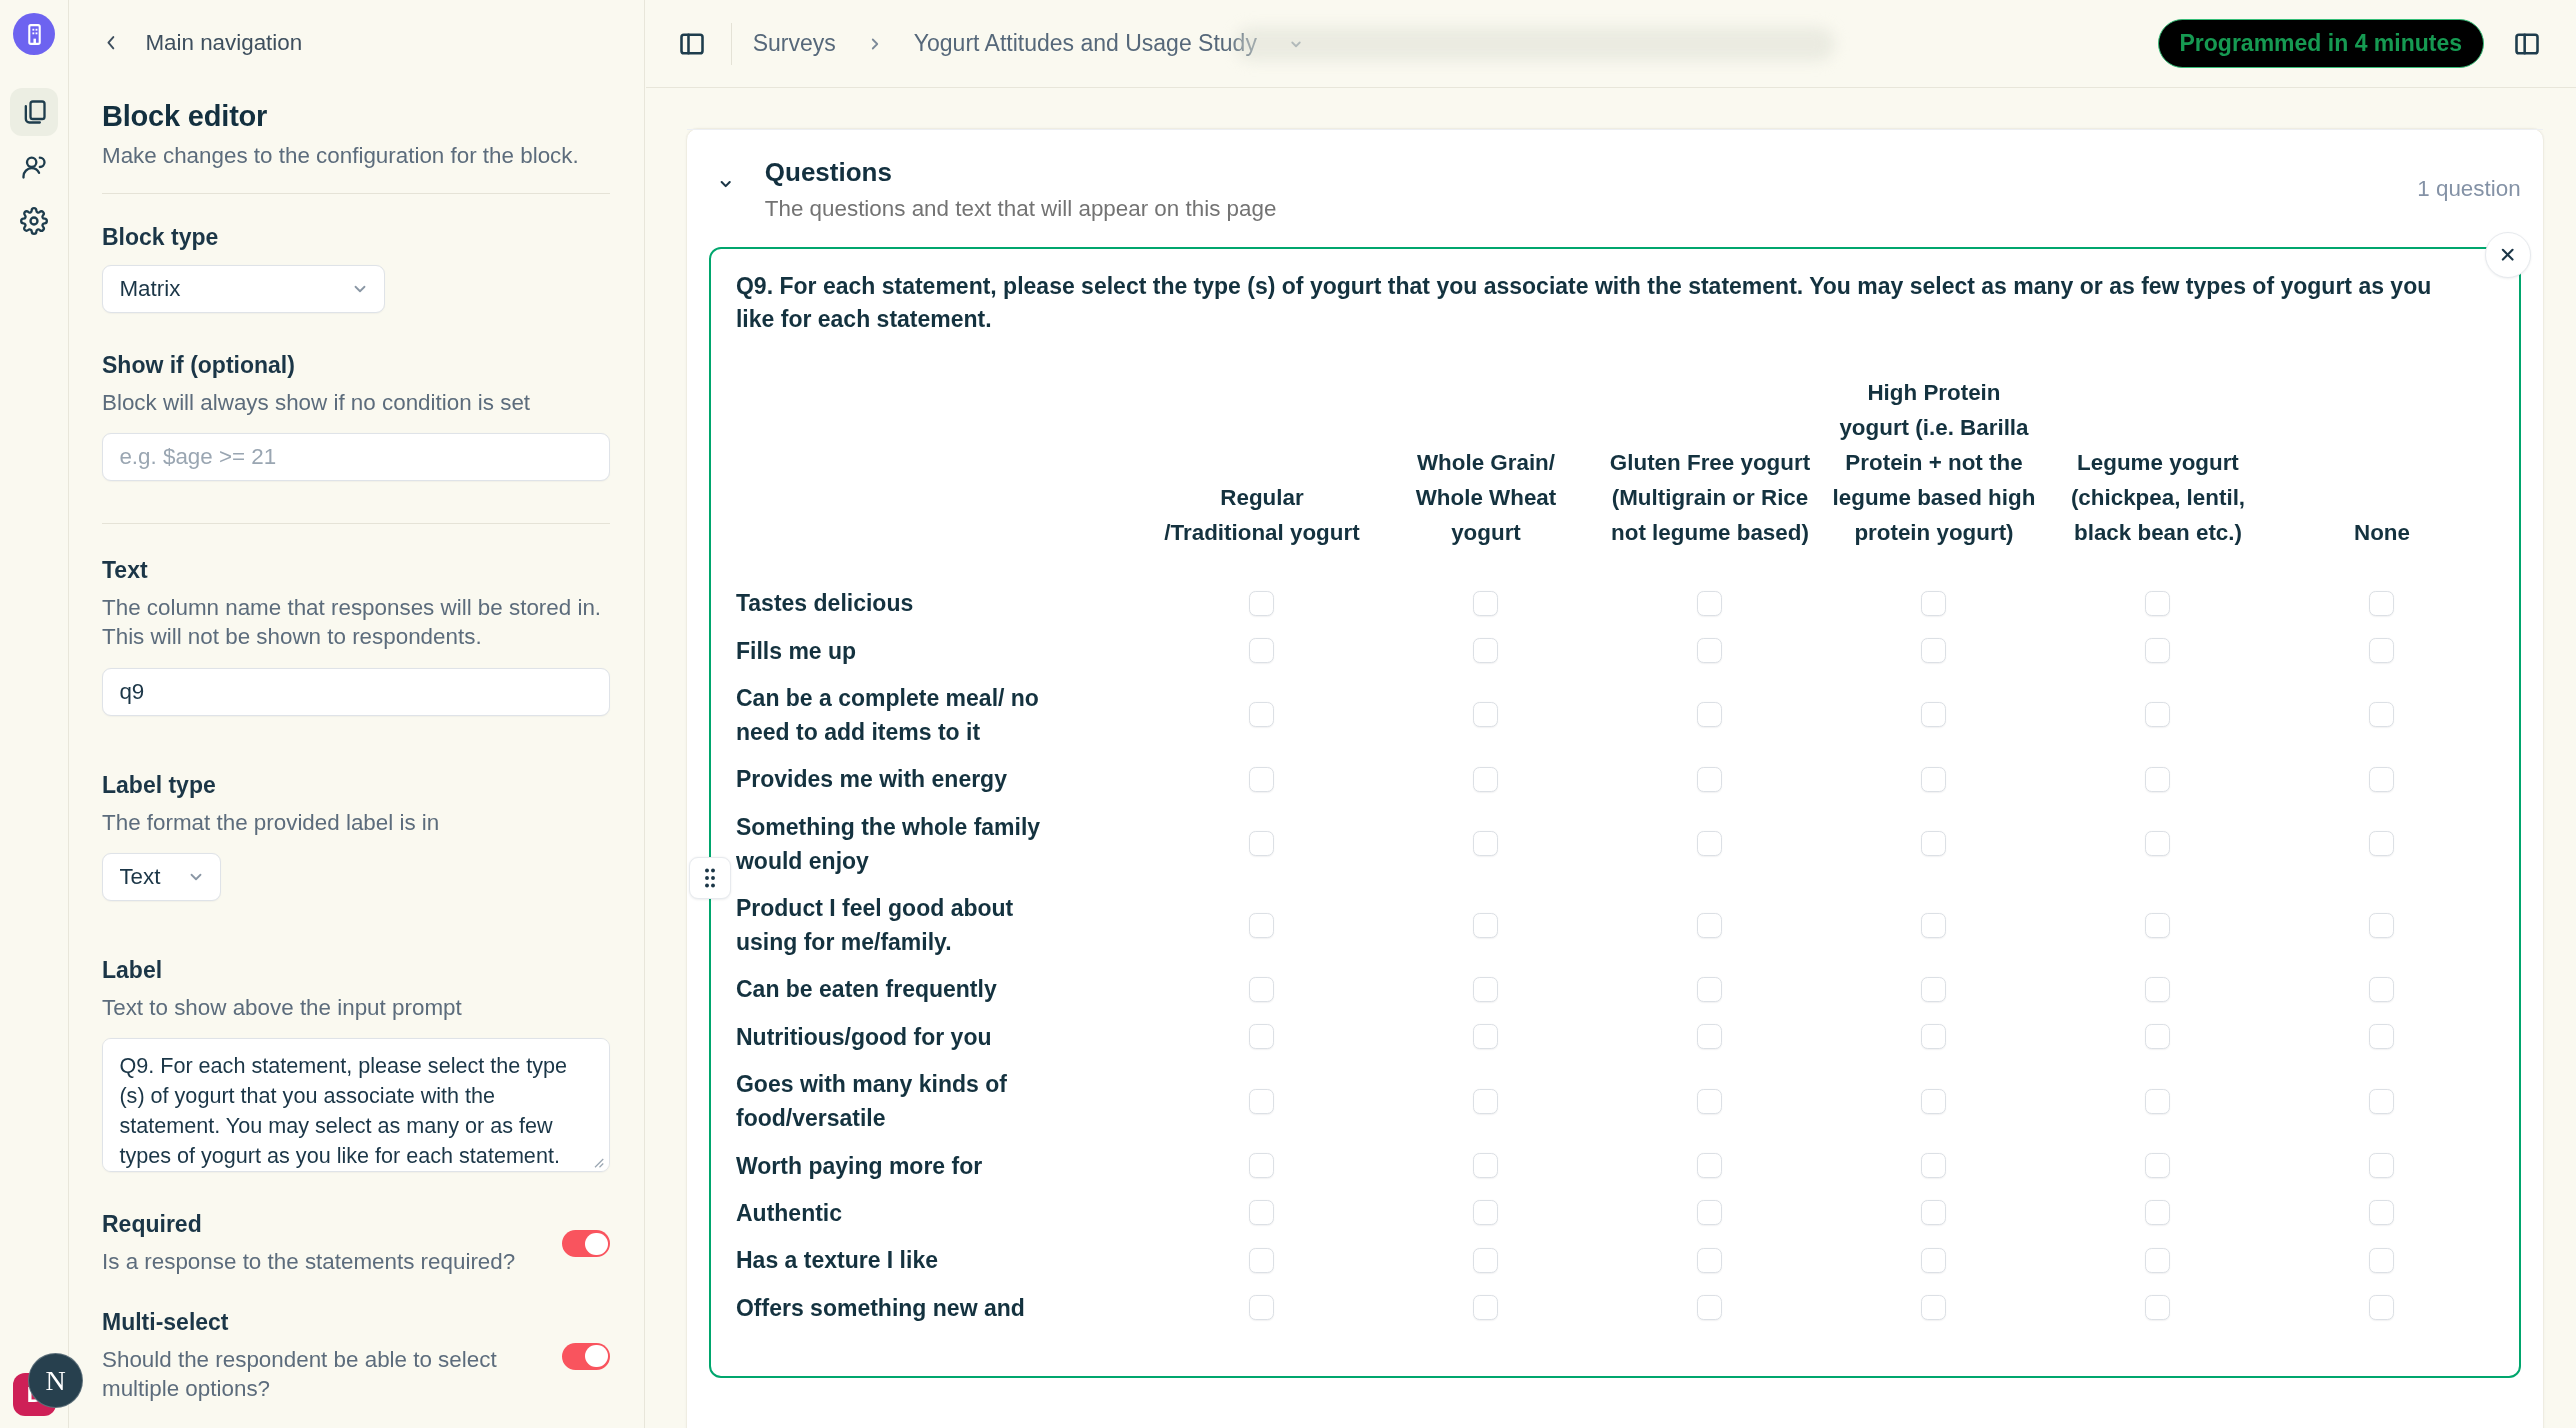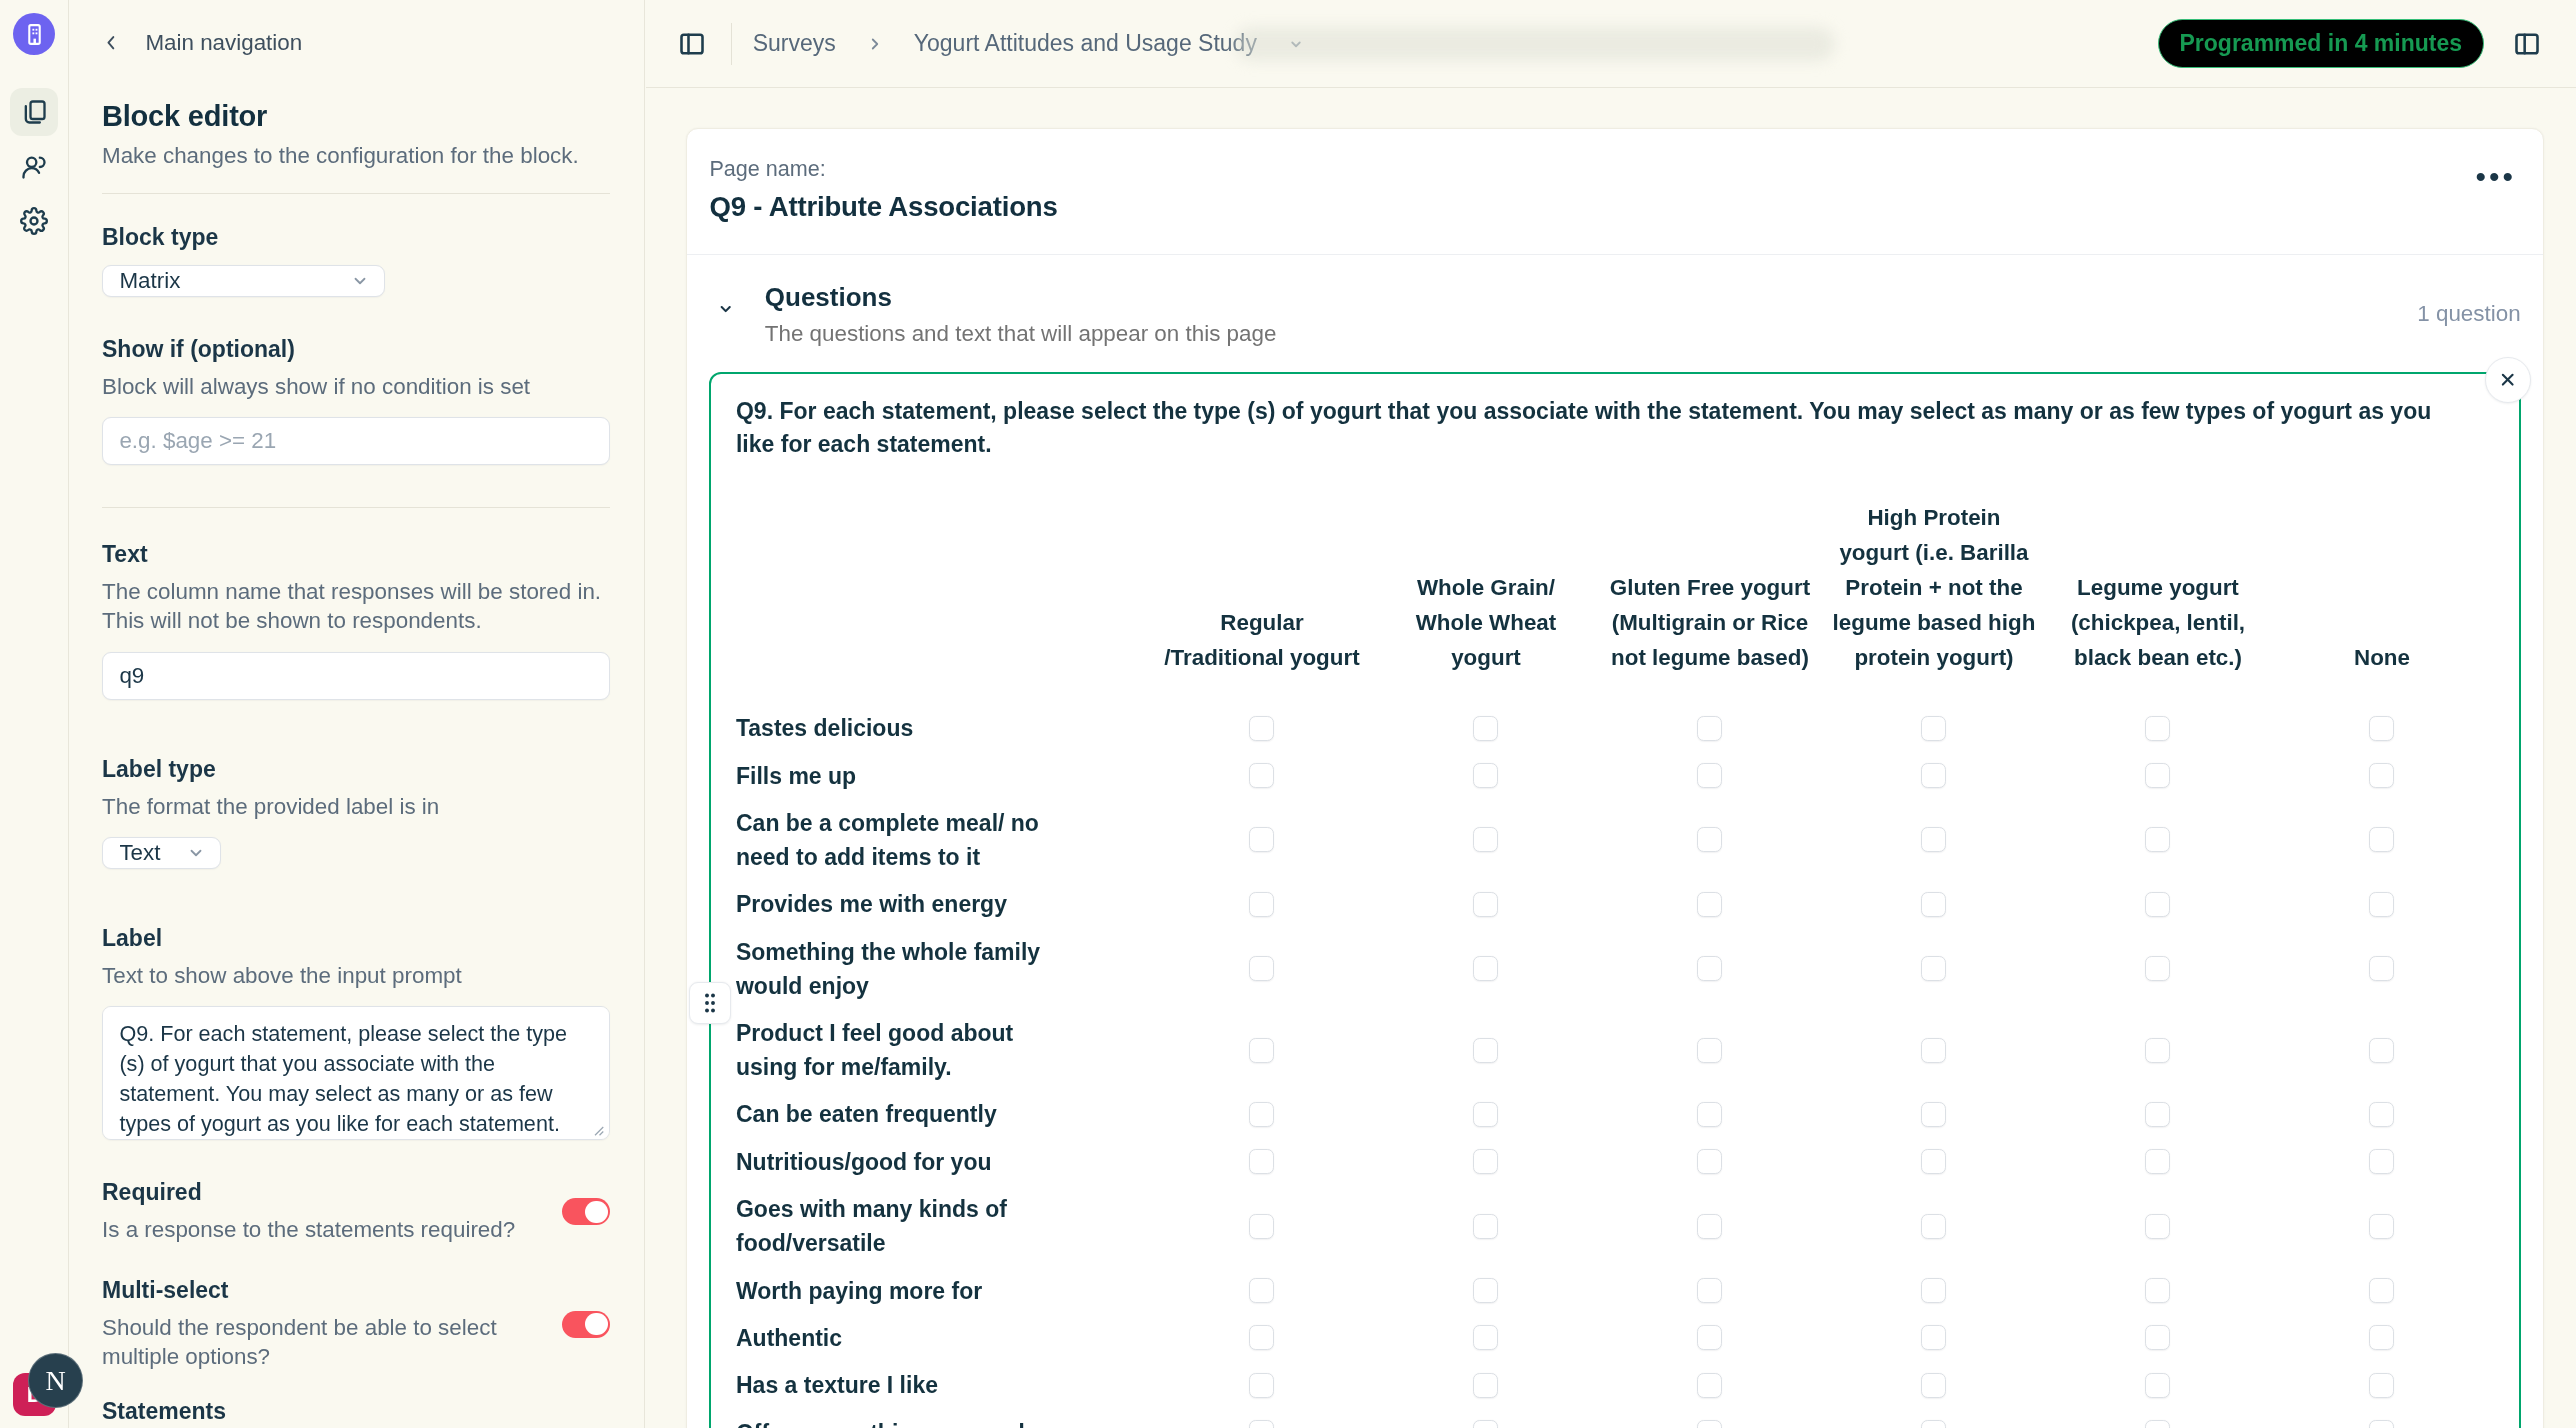"Page name:" div.card-header { html: <div> <div> <div>Page name:</div> <div>Q9 - Attribute Associations</div> </div> <div>•••</div> </div> -> none }
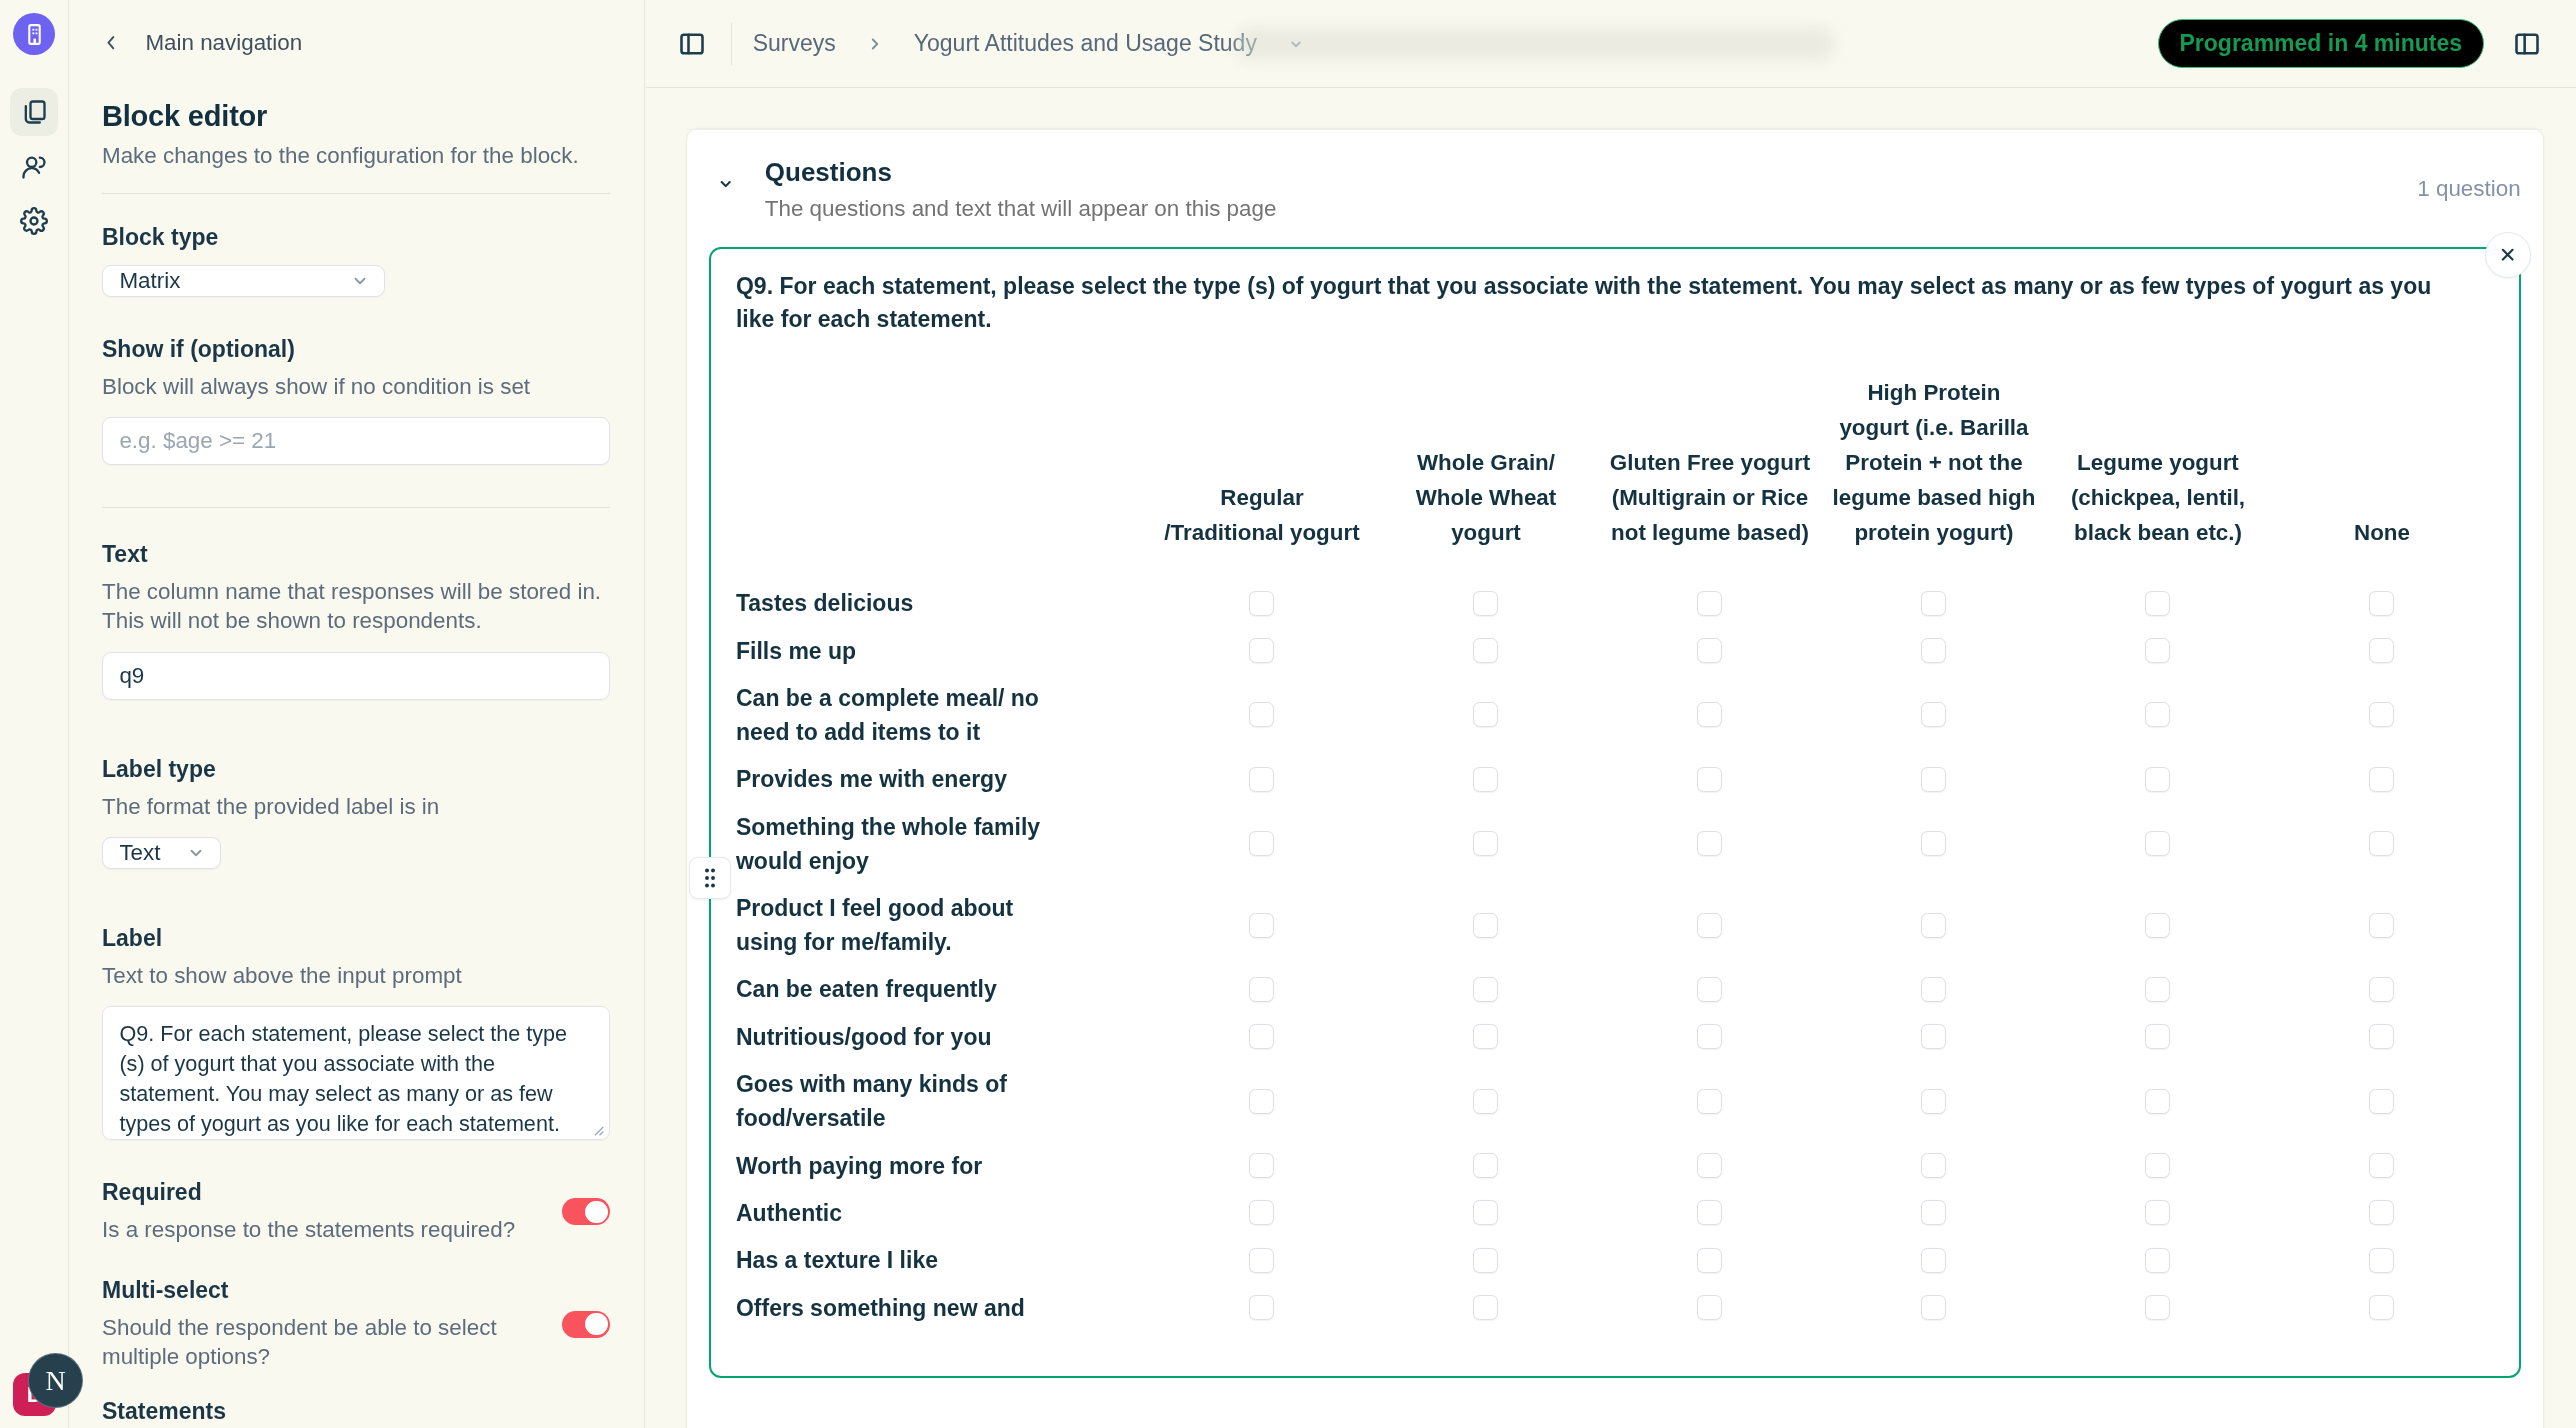"Matrix" .select { height: 32px -> 48px }
